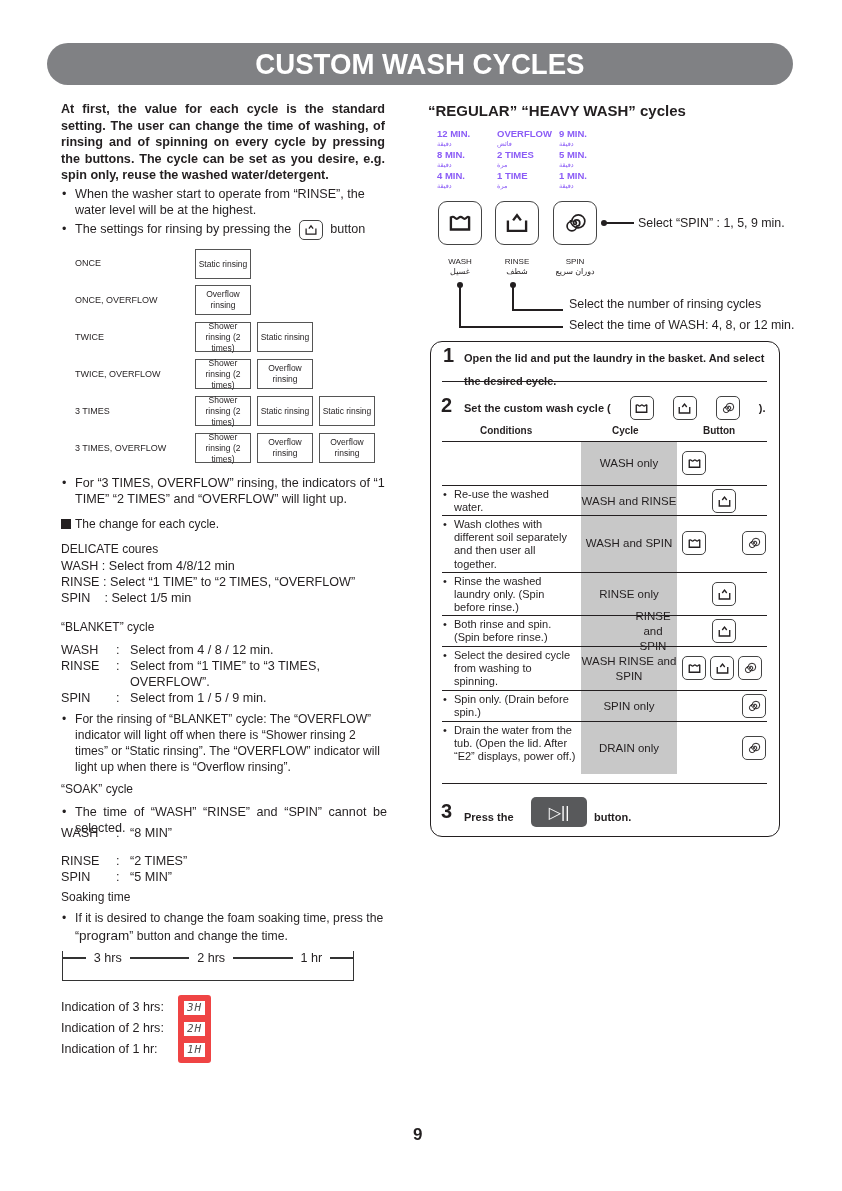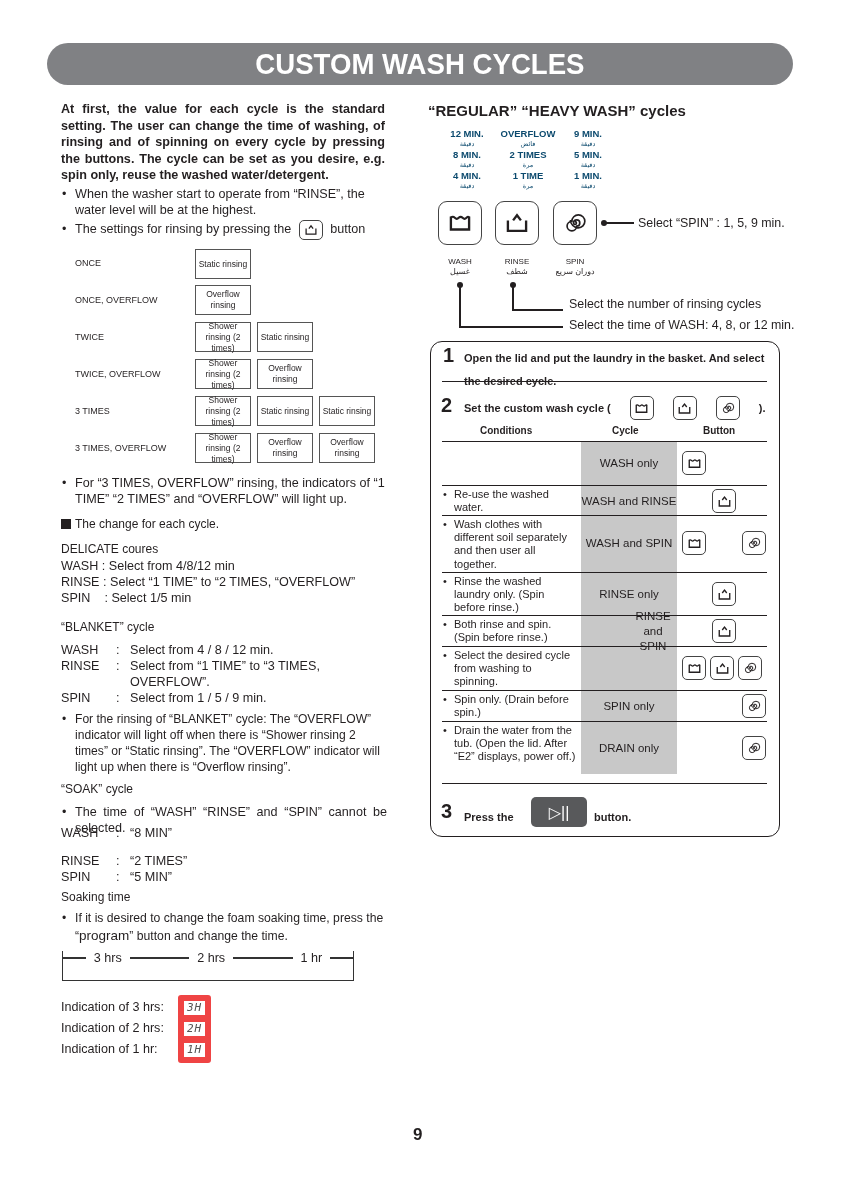"12 MIN." .pg-cell { color: #0c4a6e -> #8b5cf6; text-align: center -> left }
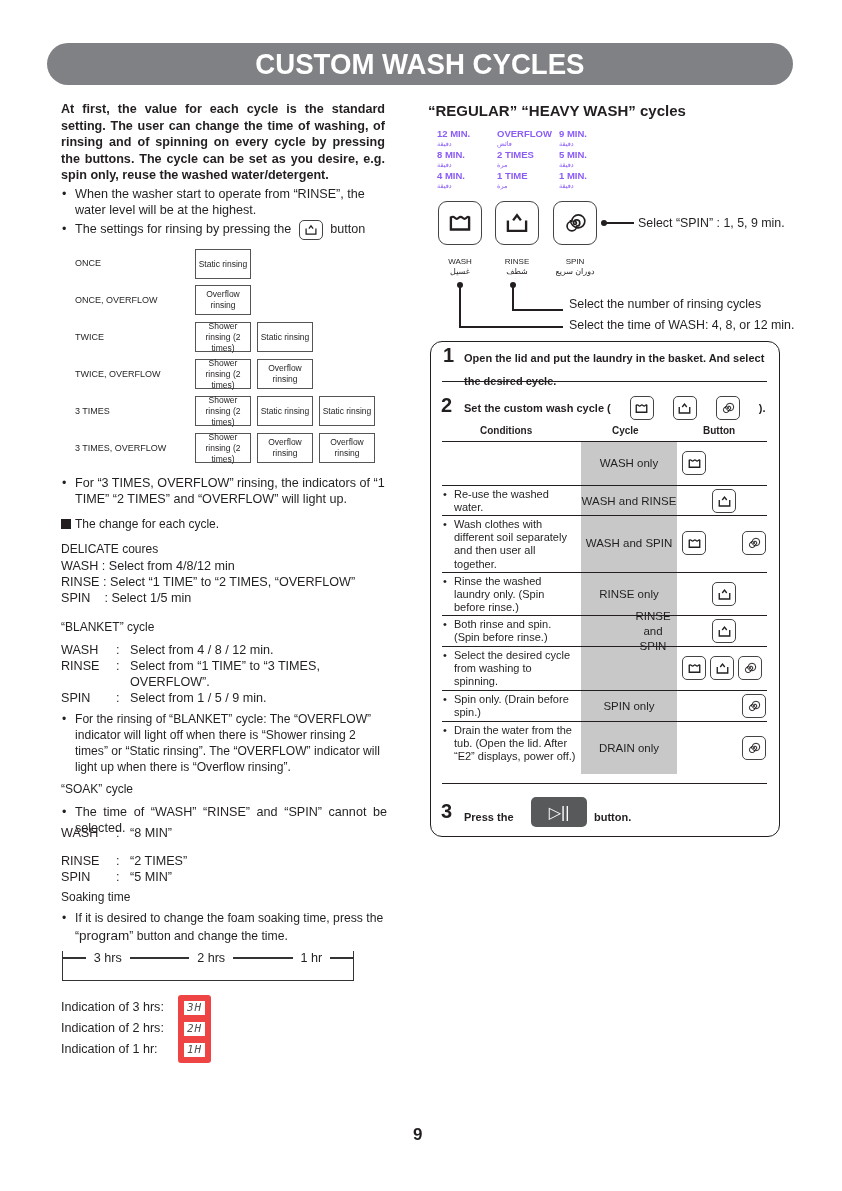"WASH RINSE and SPIN" div.cyc { html: none -> <div>WASH RINSE and SPIN</div> }
